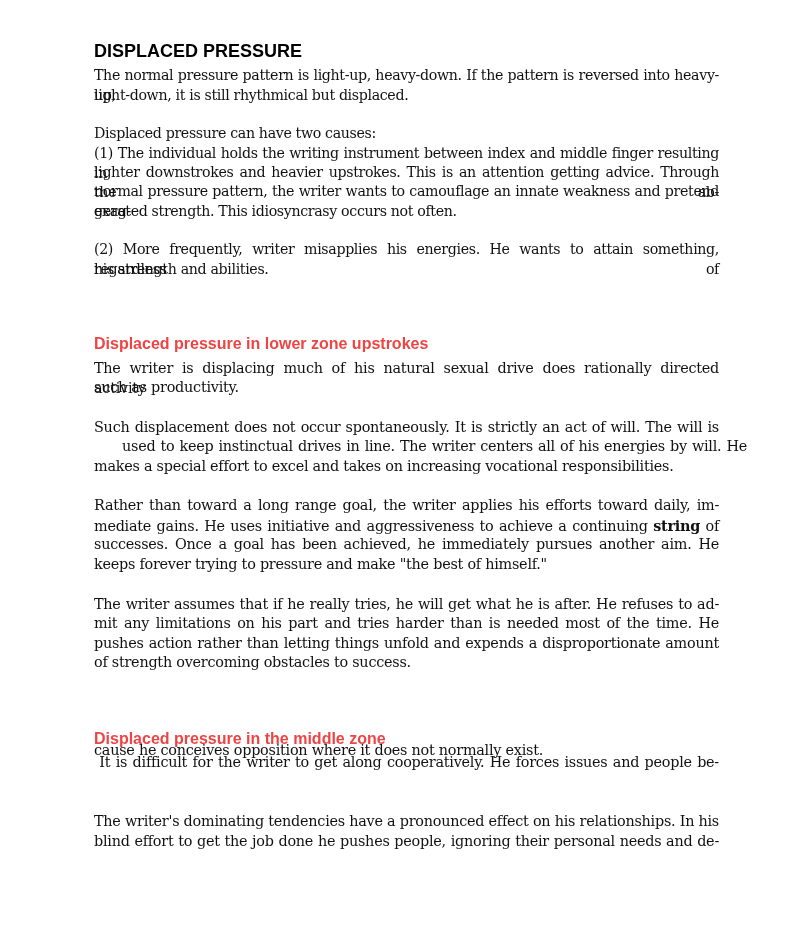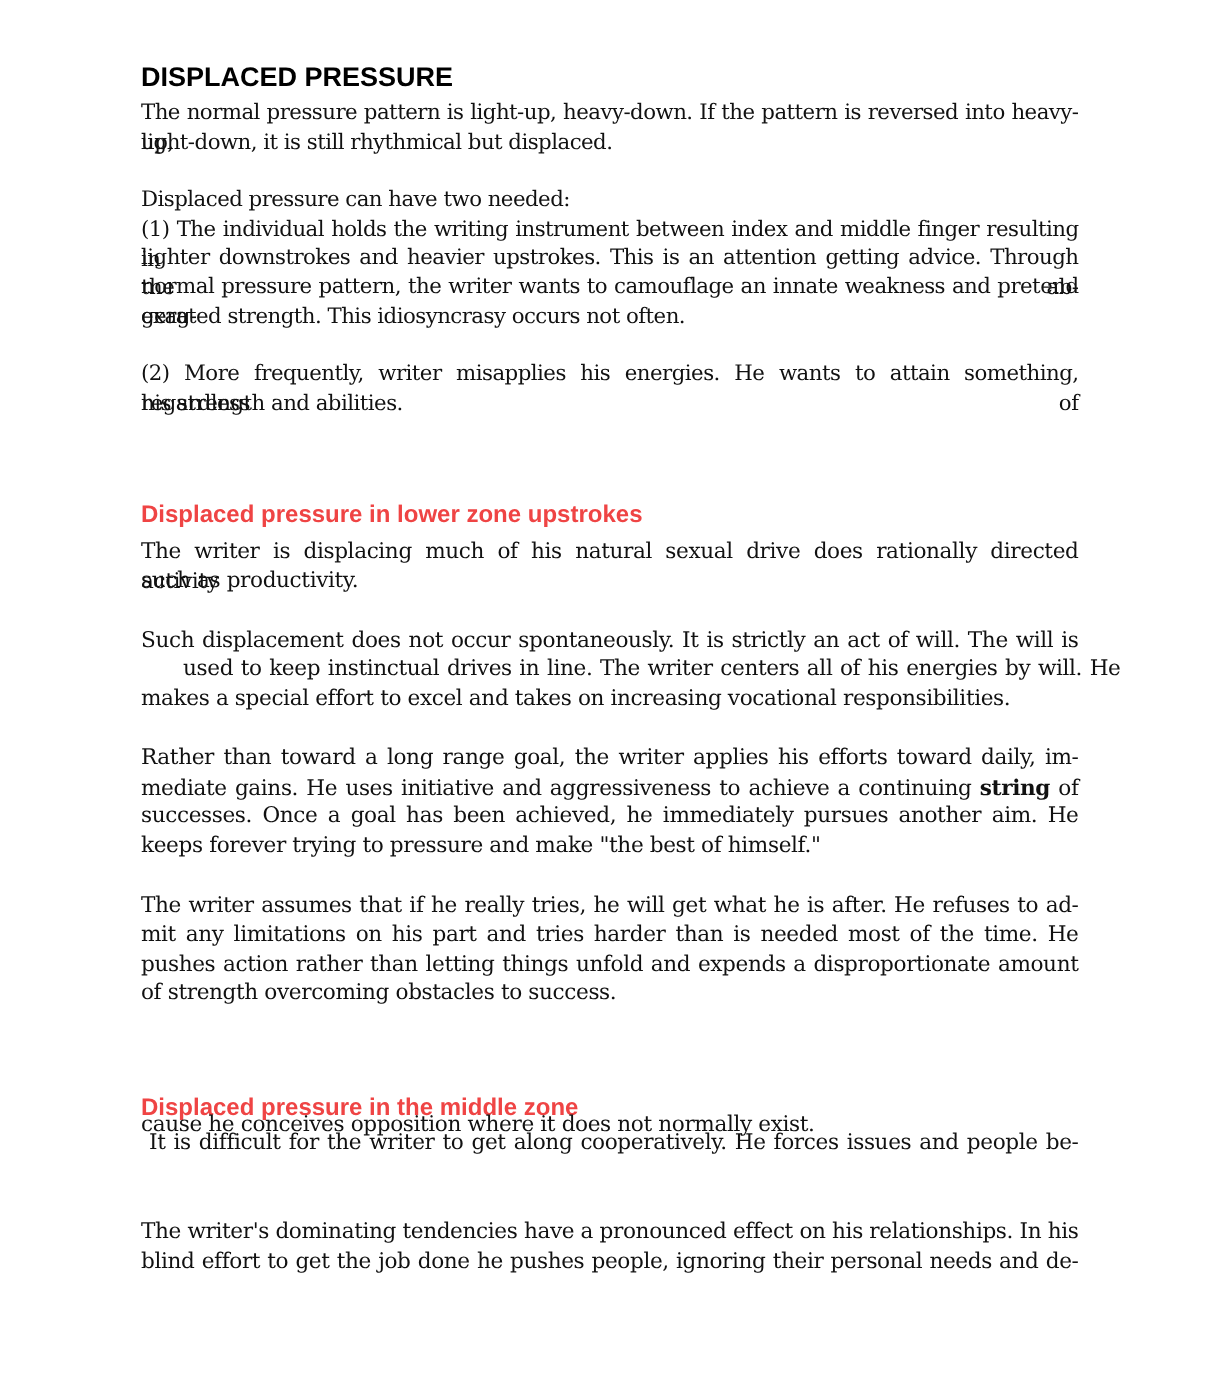"Displaced pressure can have two" span.line { text: needed -> causes }
